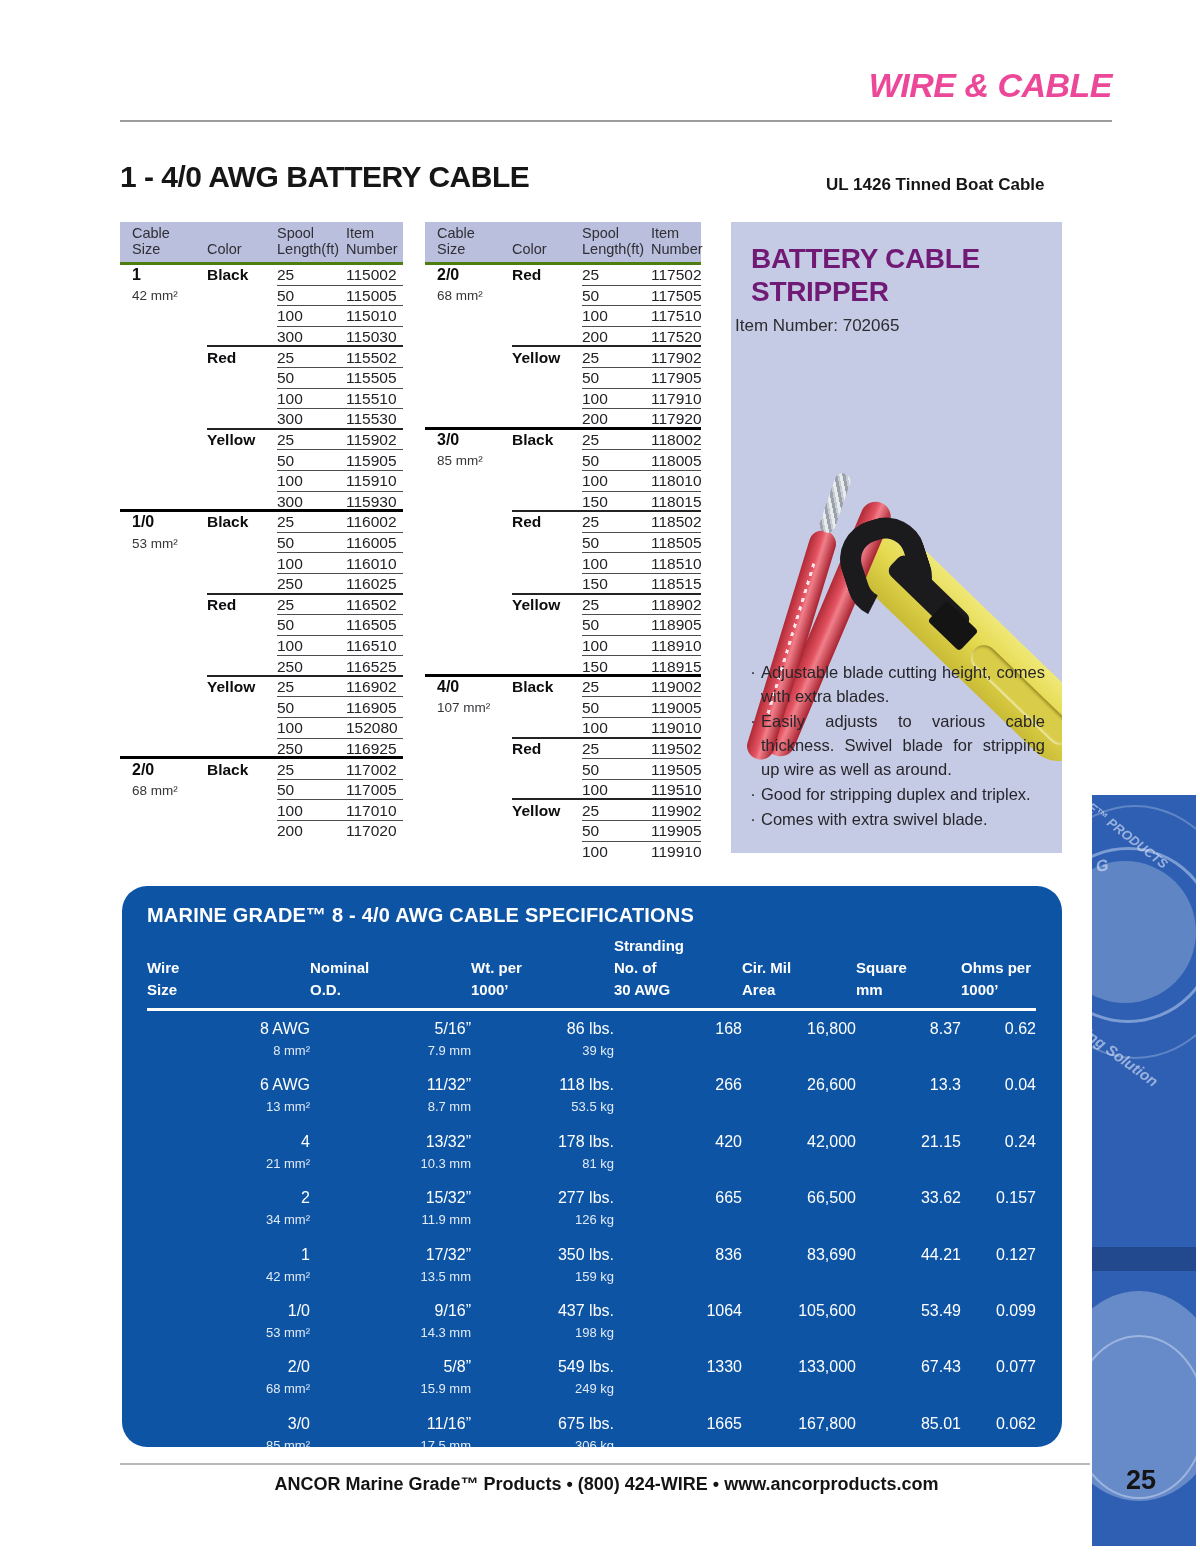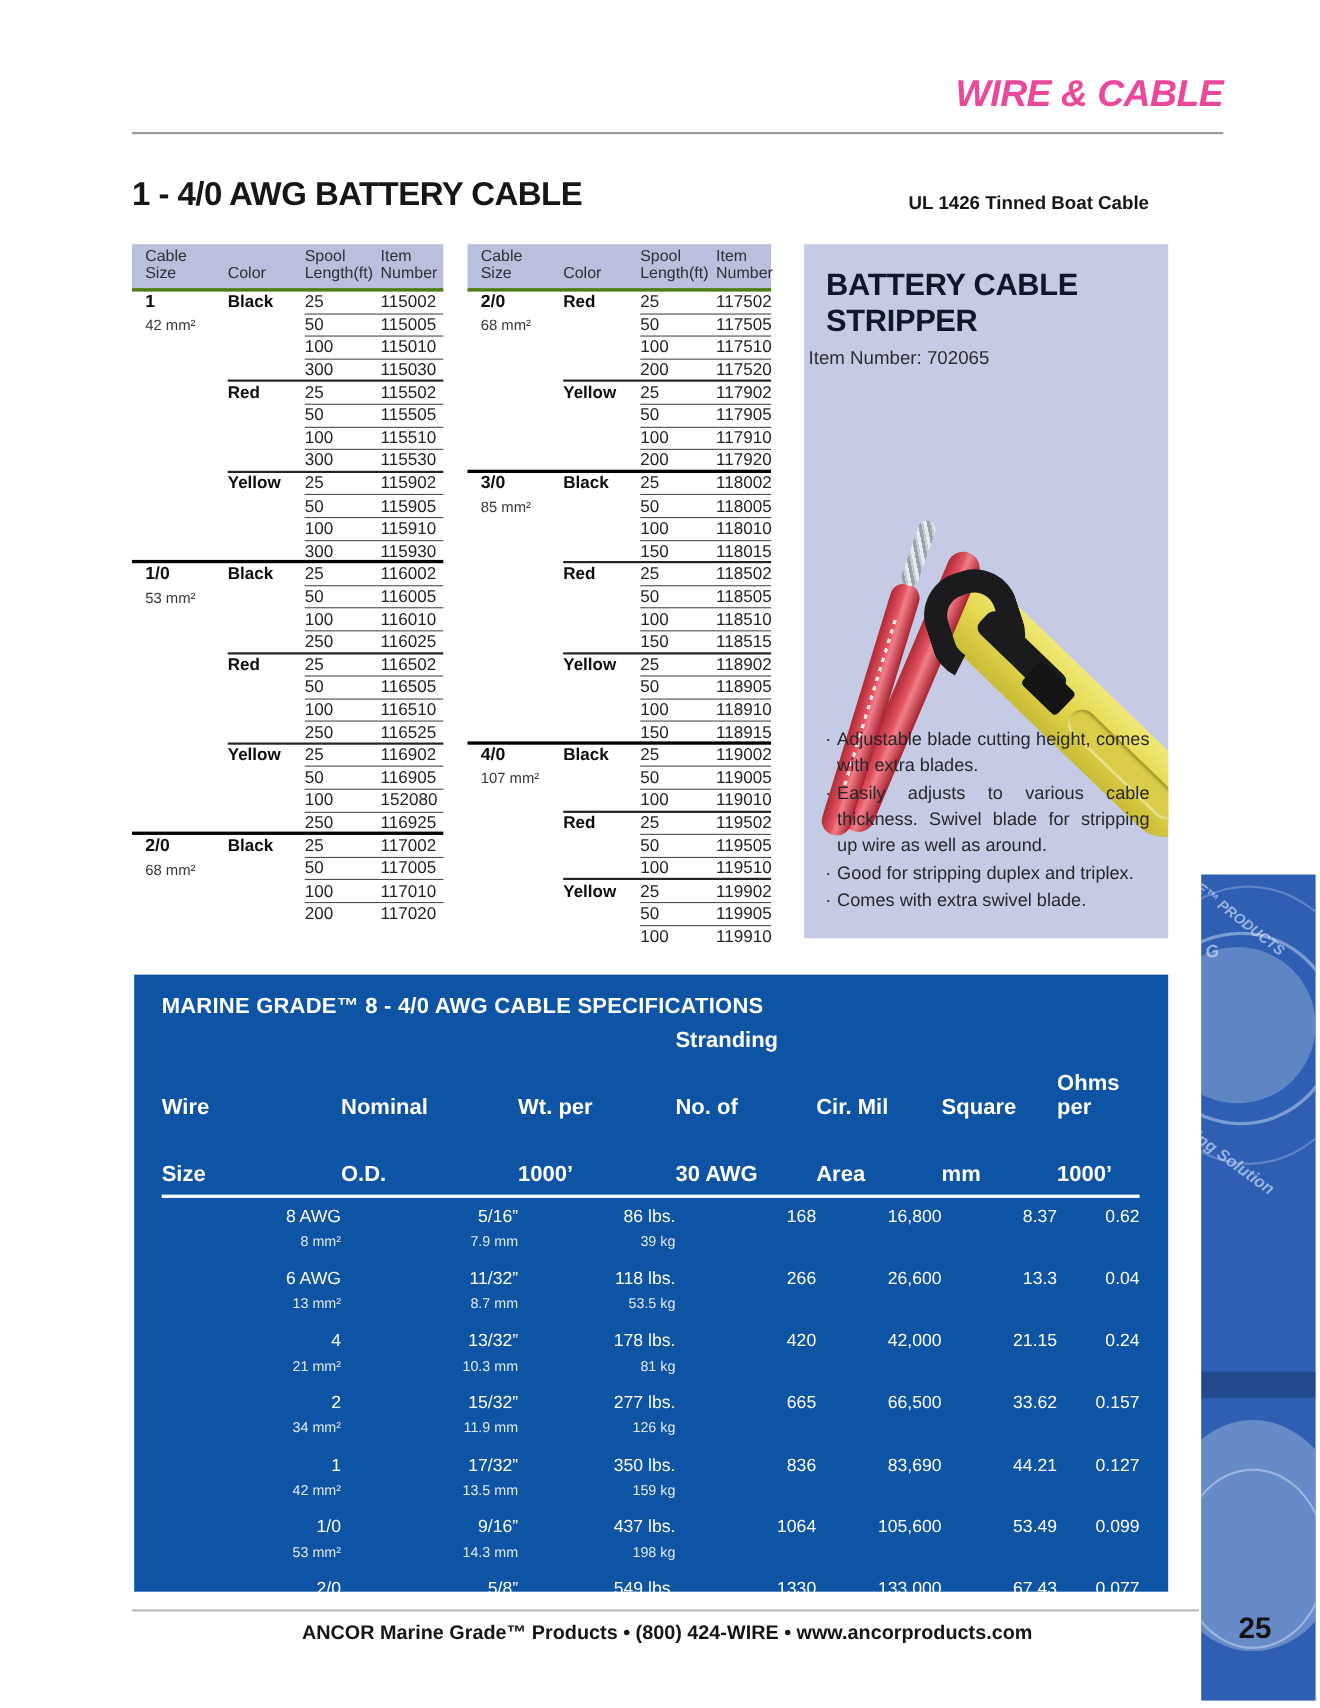"BATTERY CABLE" .sb-title { color: #0f172a -> #701a75 }
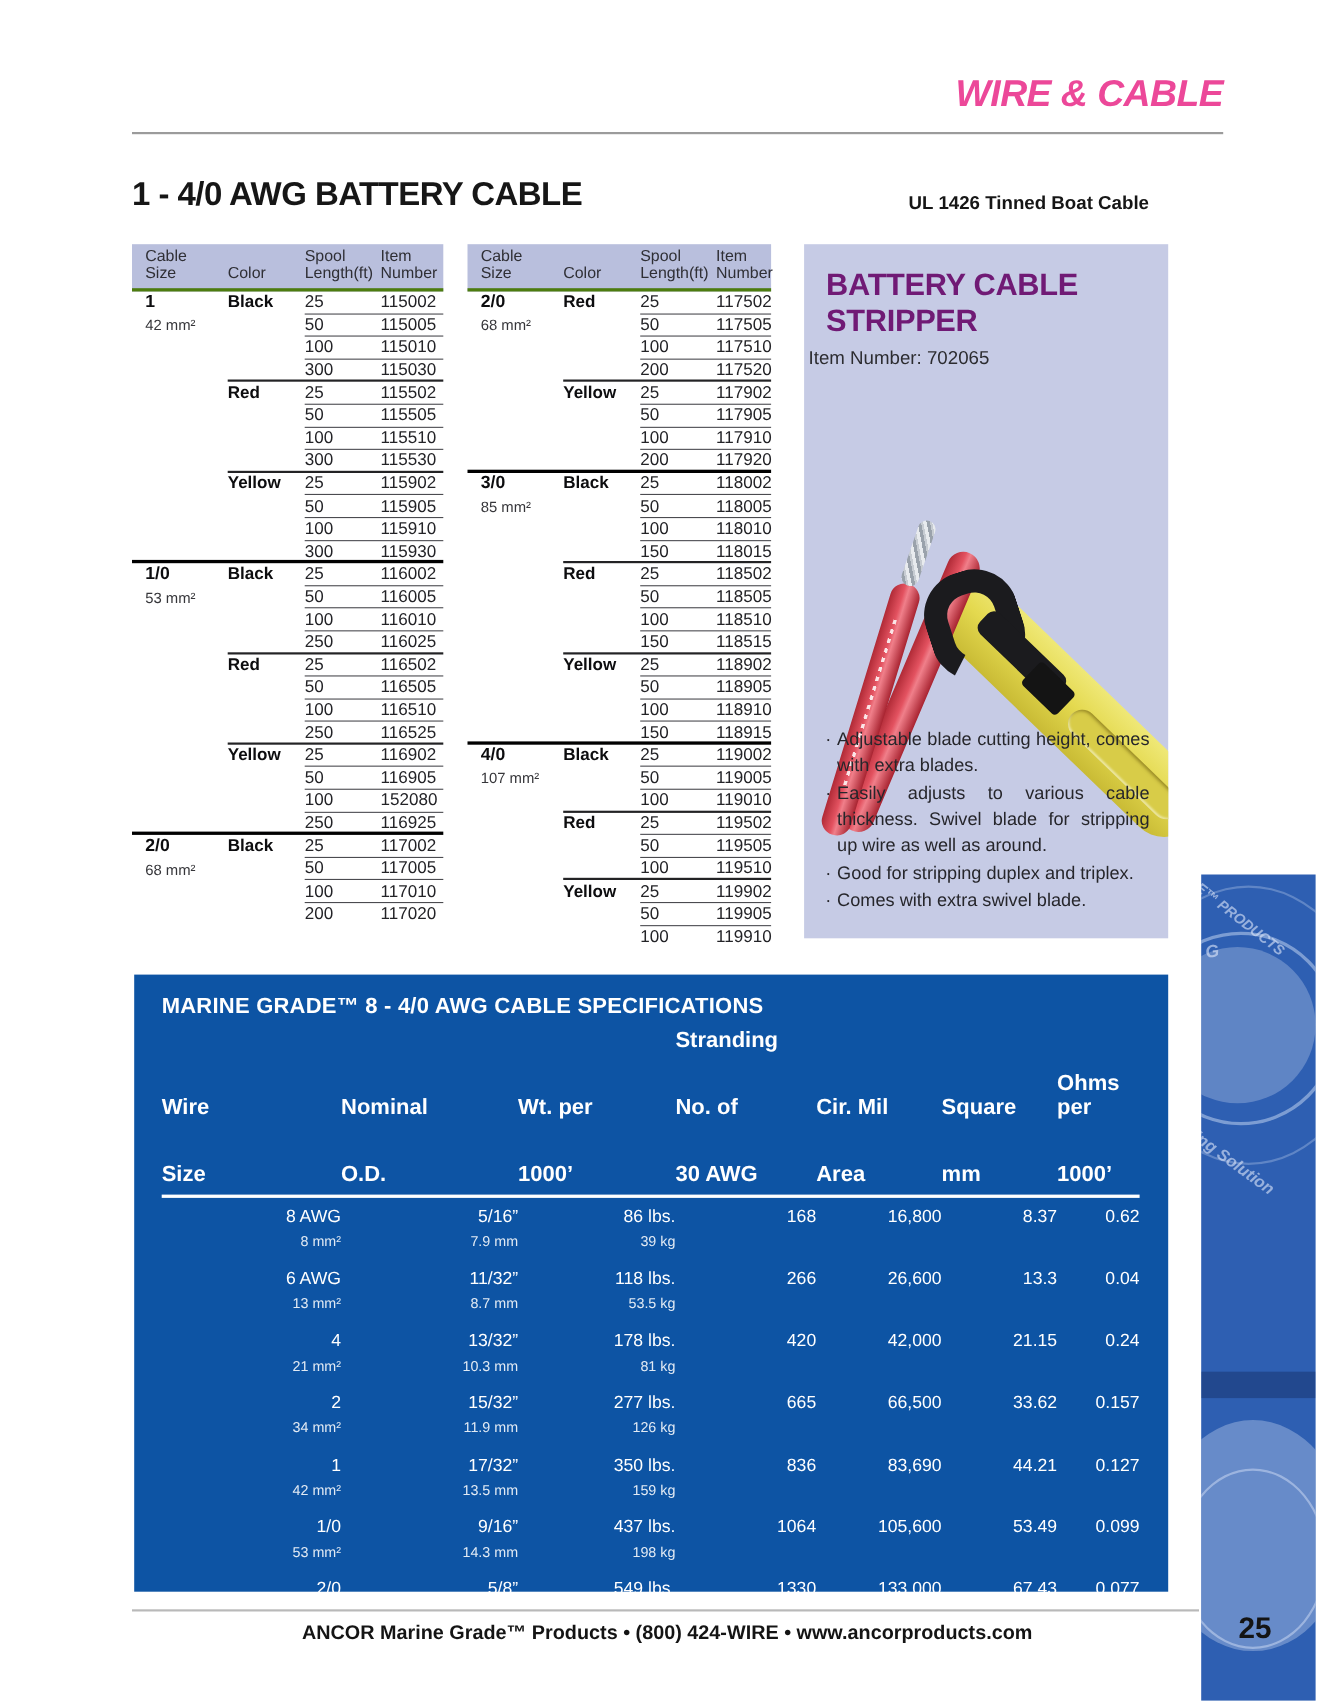"MARINE GRADE™ 8 - 4/0" #spec { border-radius: none -> 25px }
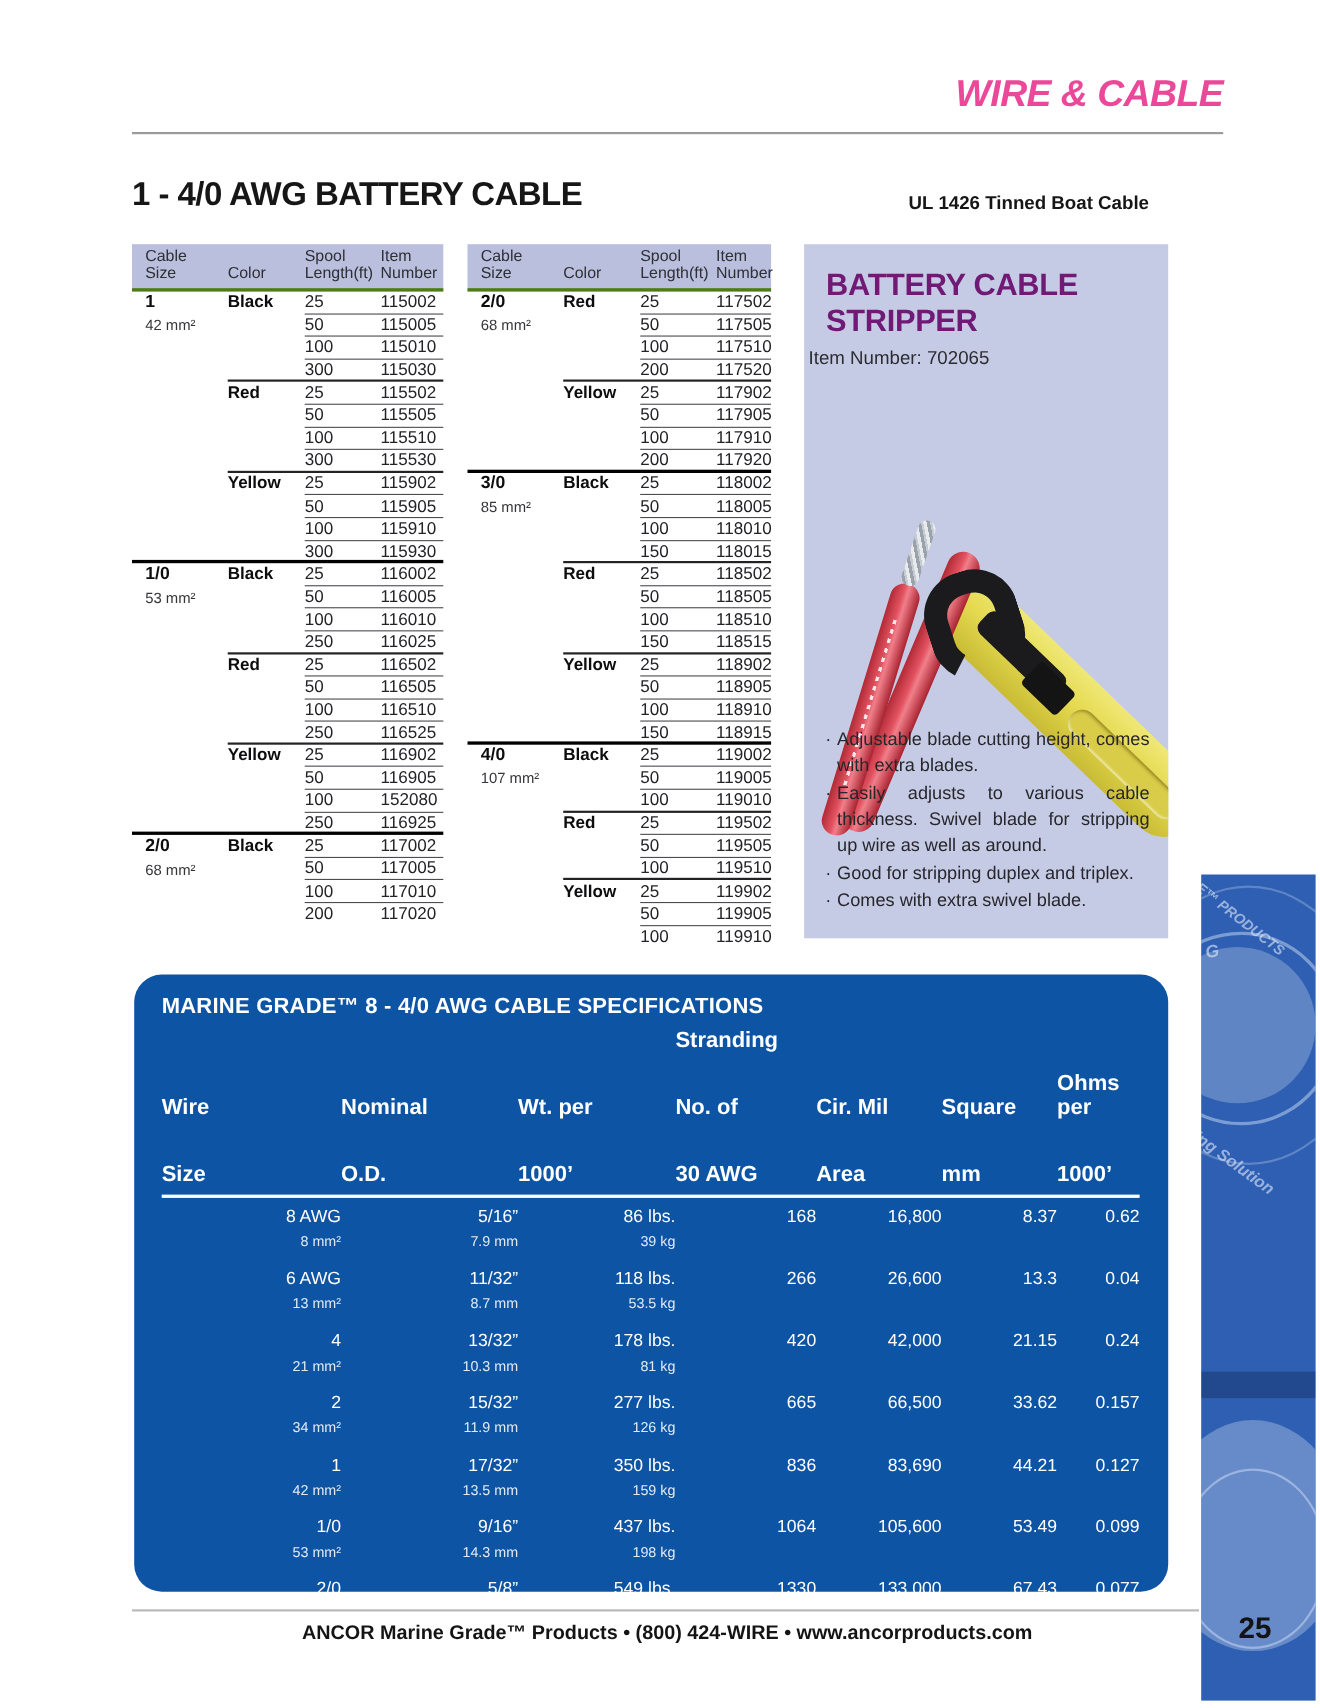"Stranding" .head-cell { font-size: 20px -> 15px; gap: 39px -> none }
